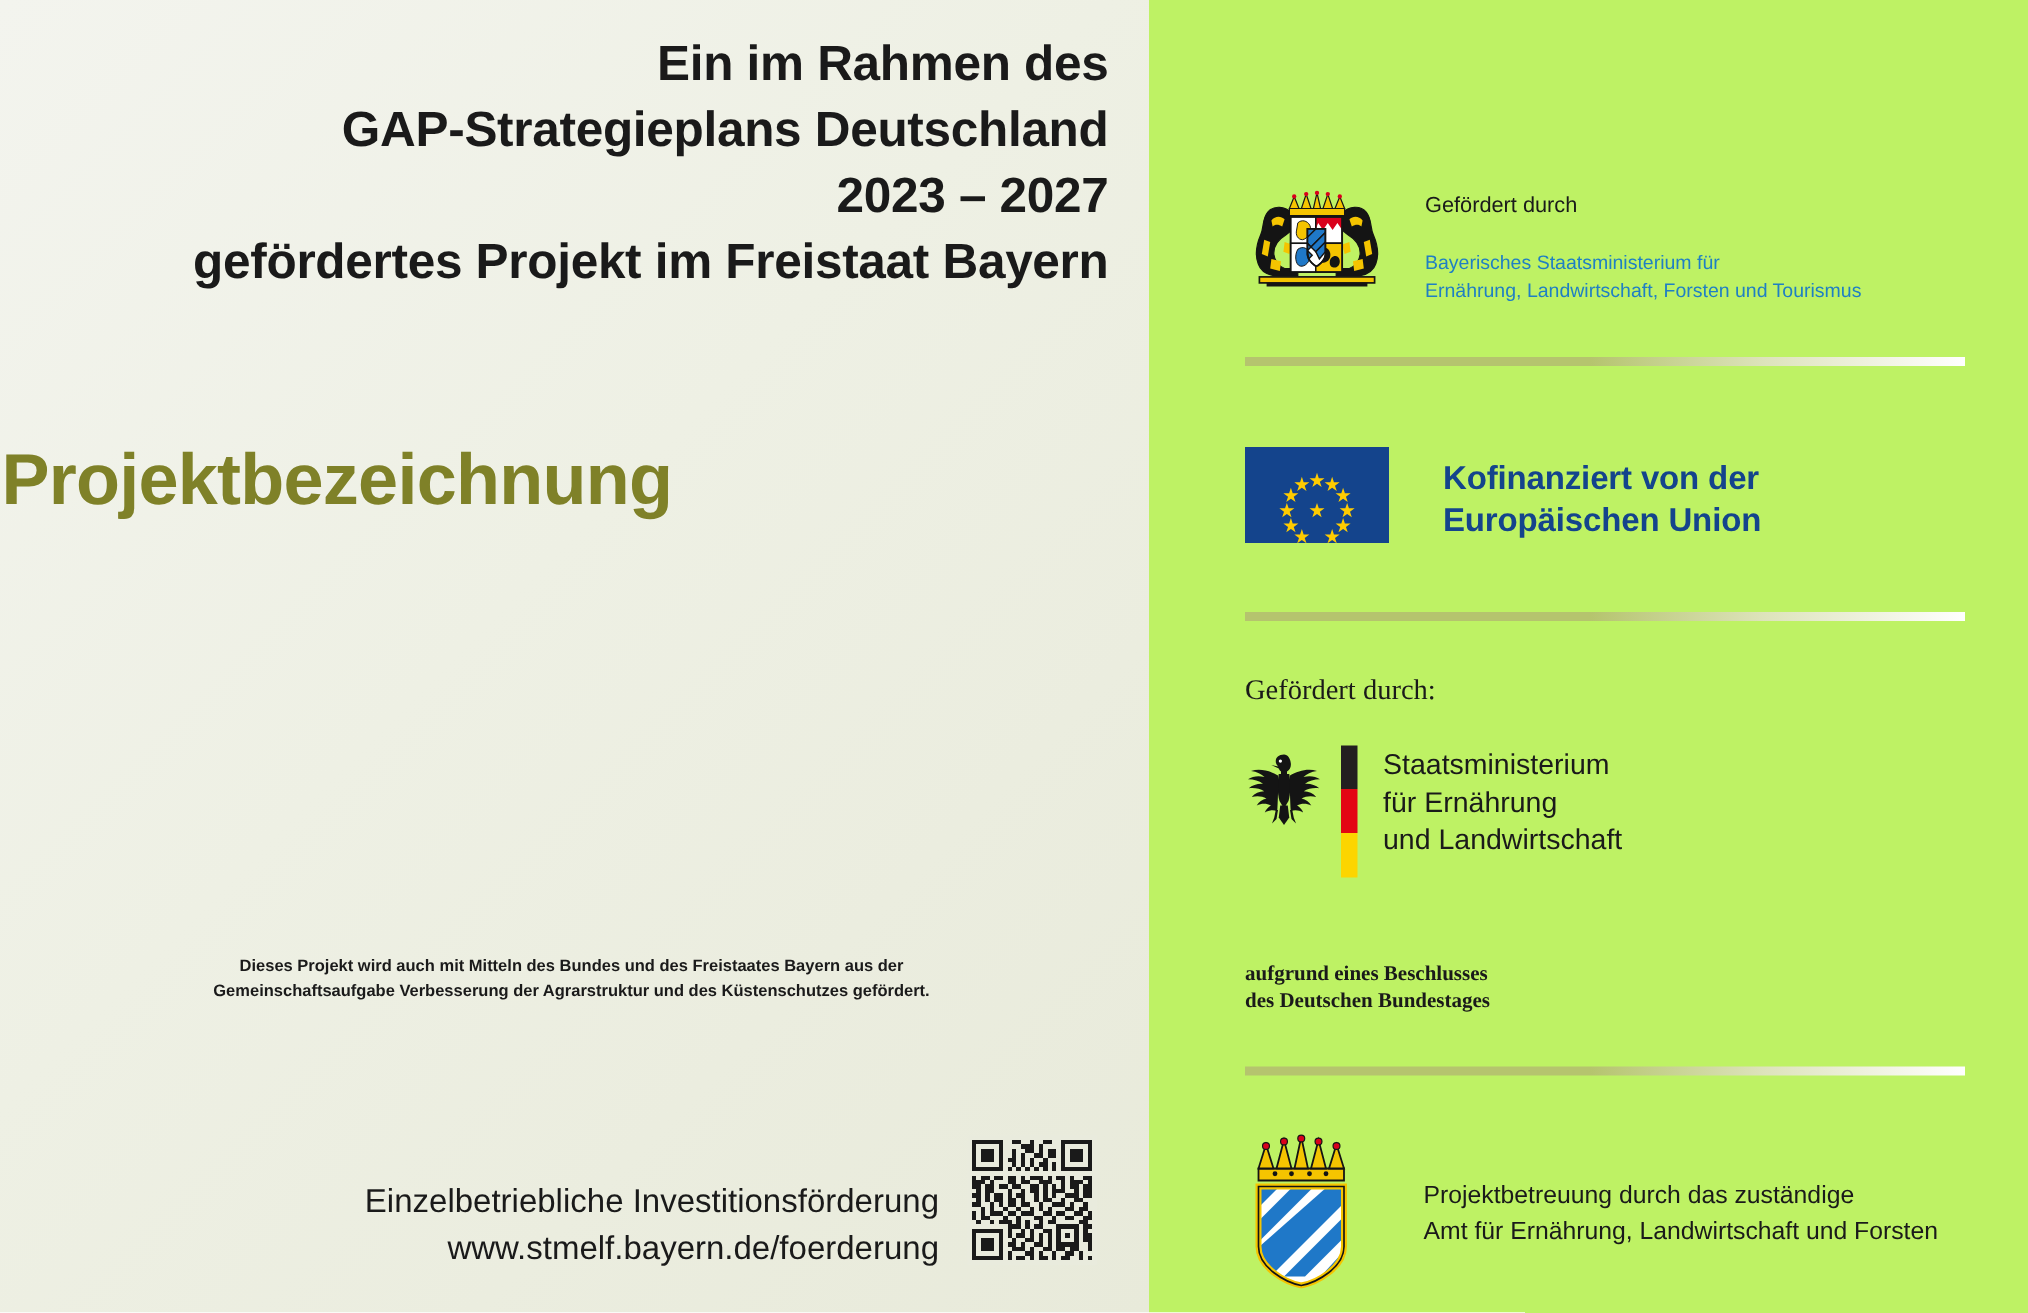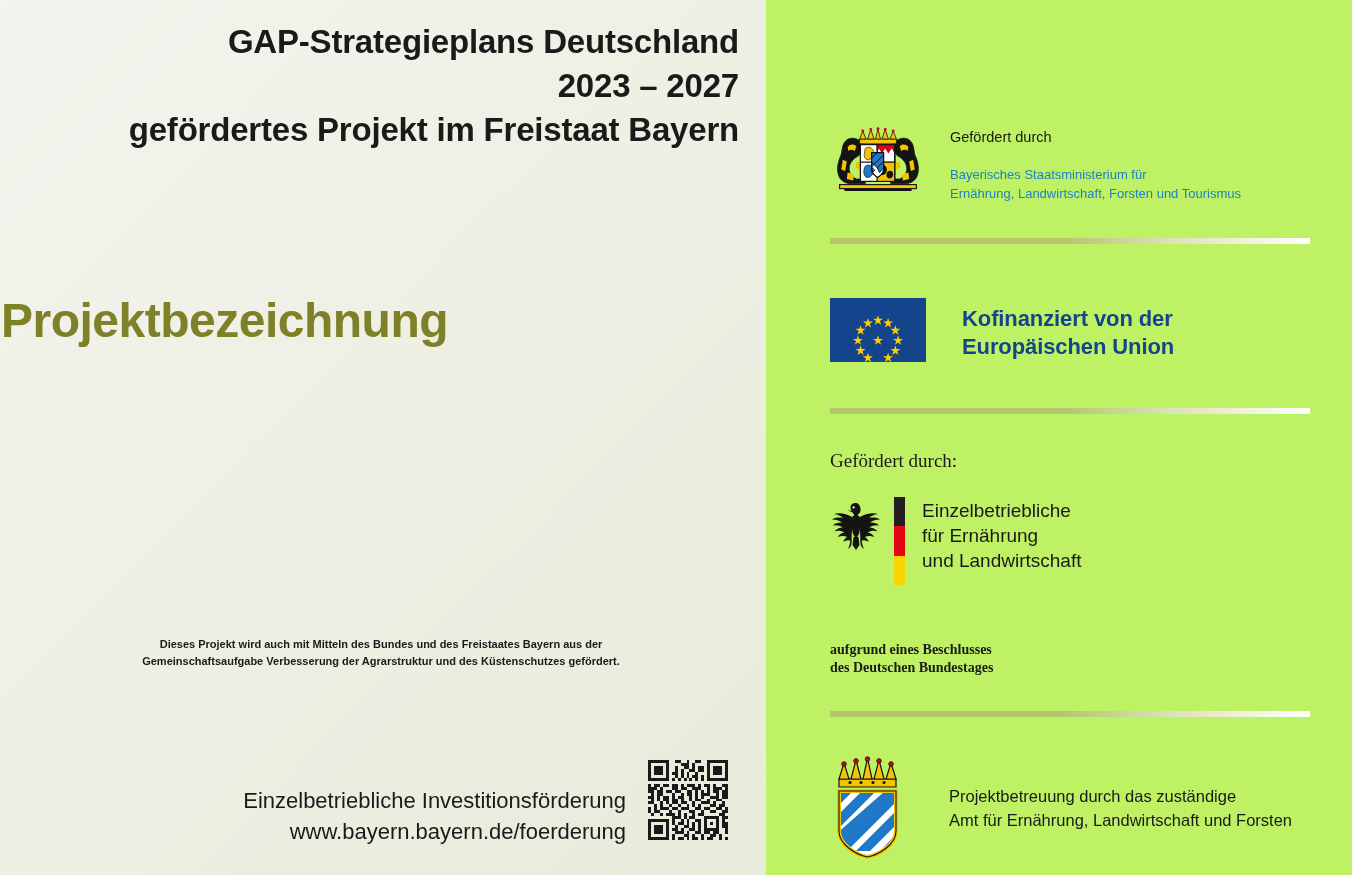"Ein im Rahmen des" div { html: none -> <div>Ein im Rahmen des</div> }
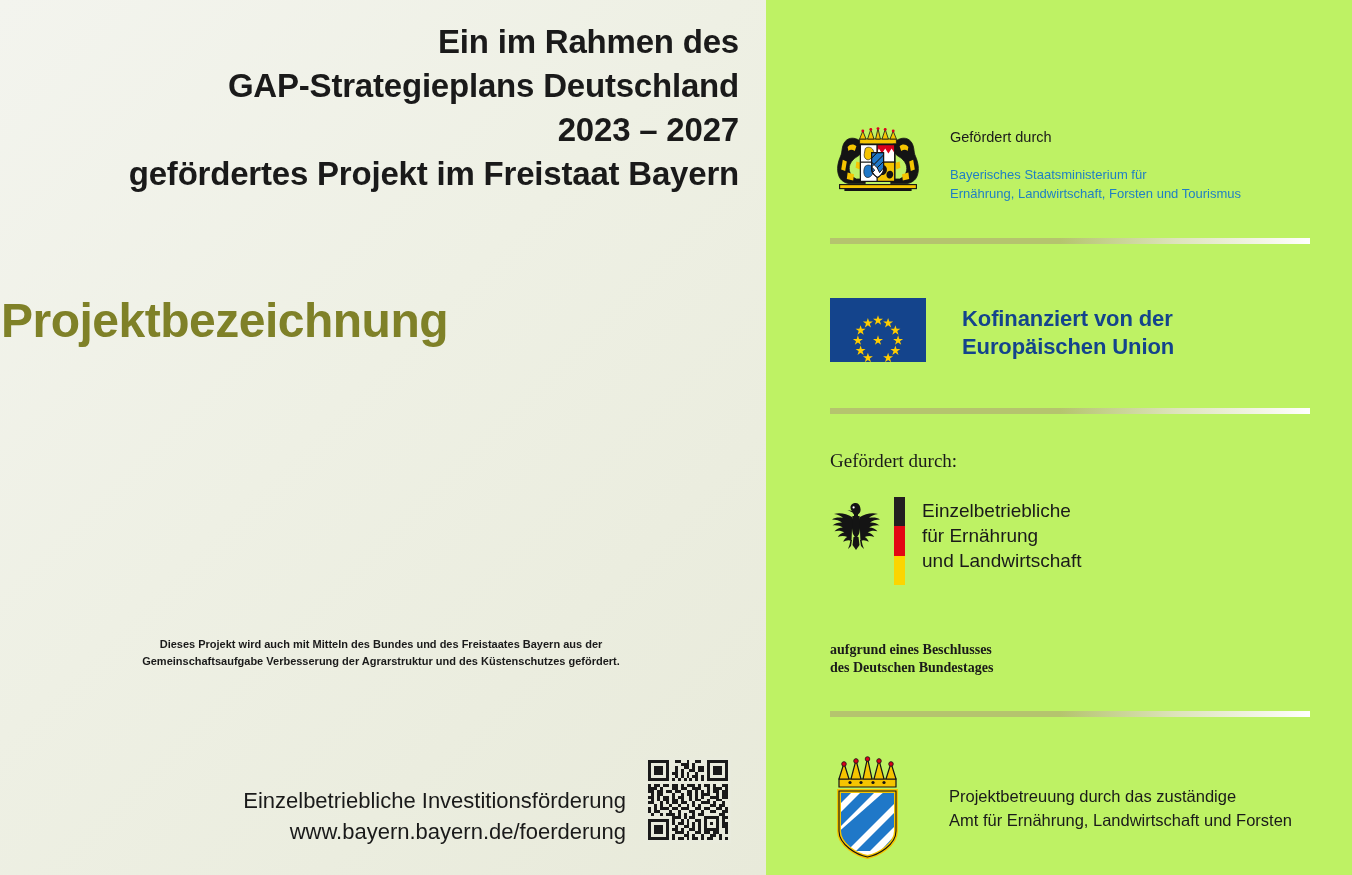"Einzelbetriebliche" div { text: Einzelbetriebliche -> Staatsministerium }
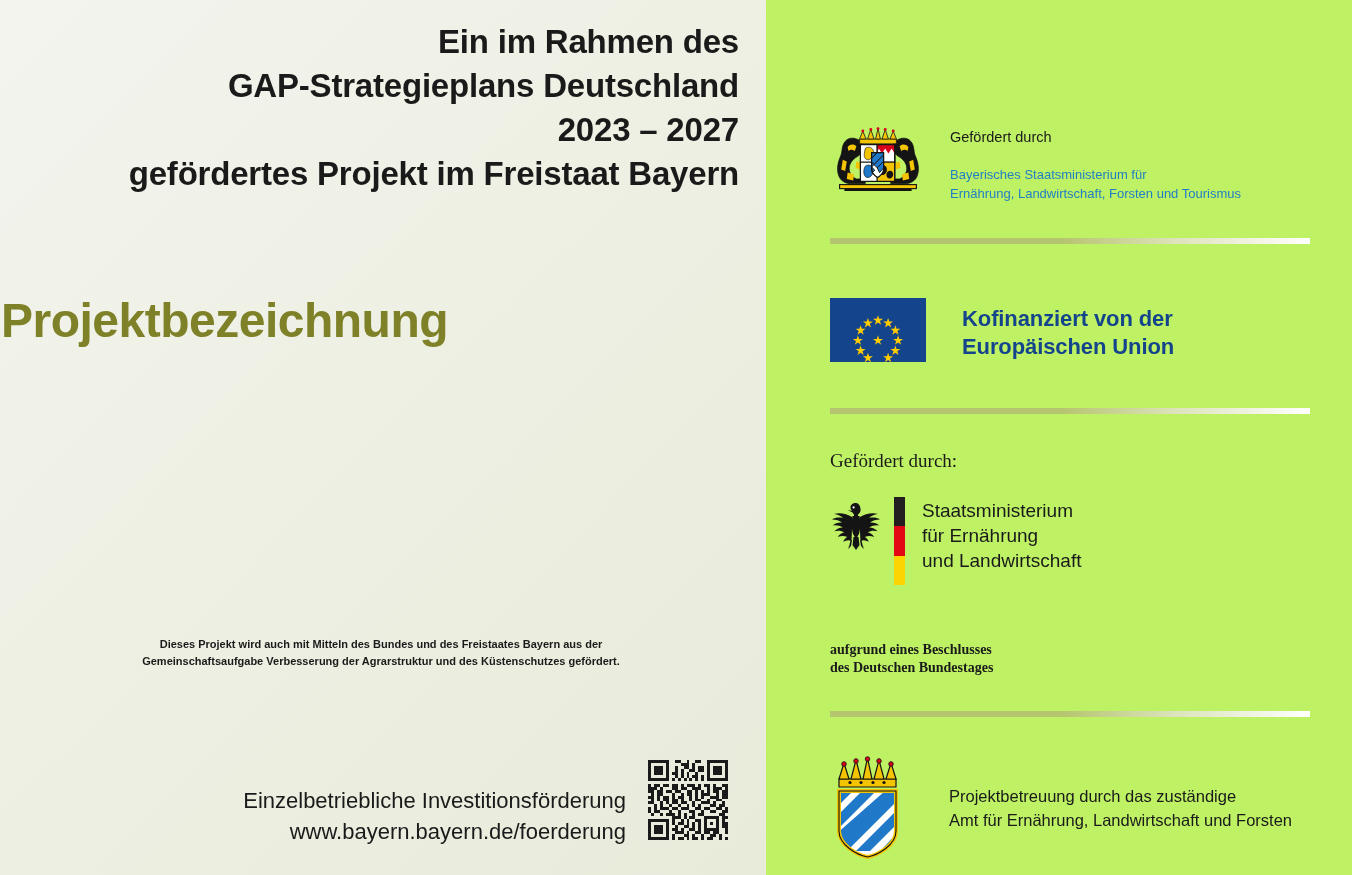"www.bayern.bayern.de/foerderung" div { text: www.bayern.bayern.de/foerderung -> www.stmelf.bayern.de/foerderung }
